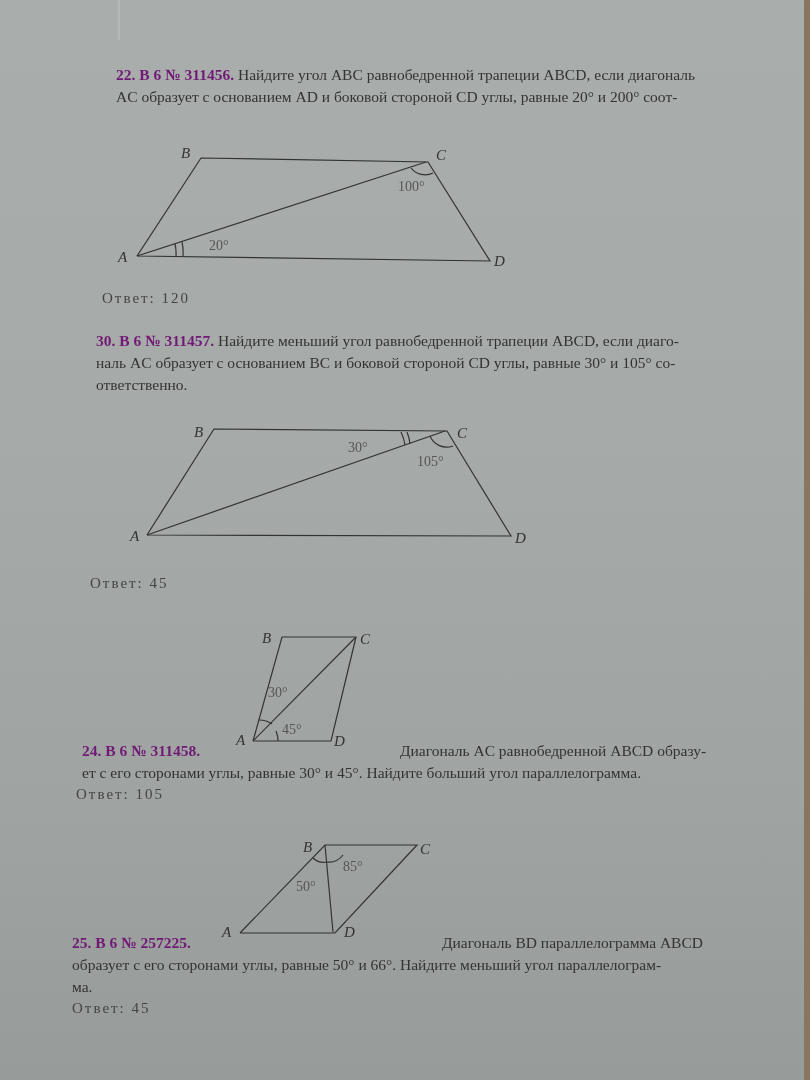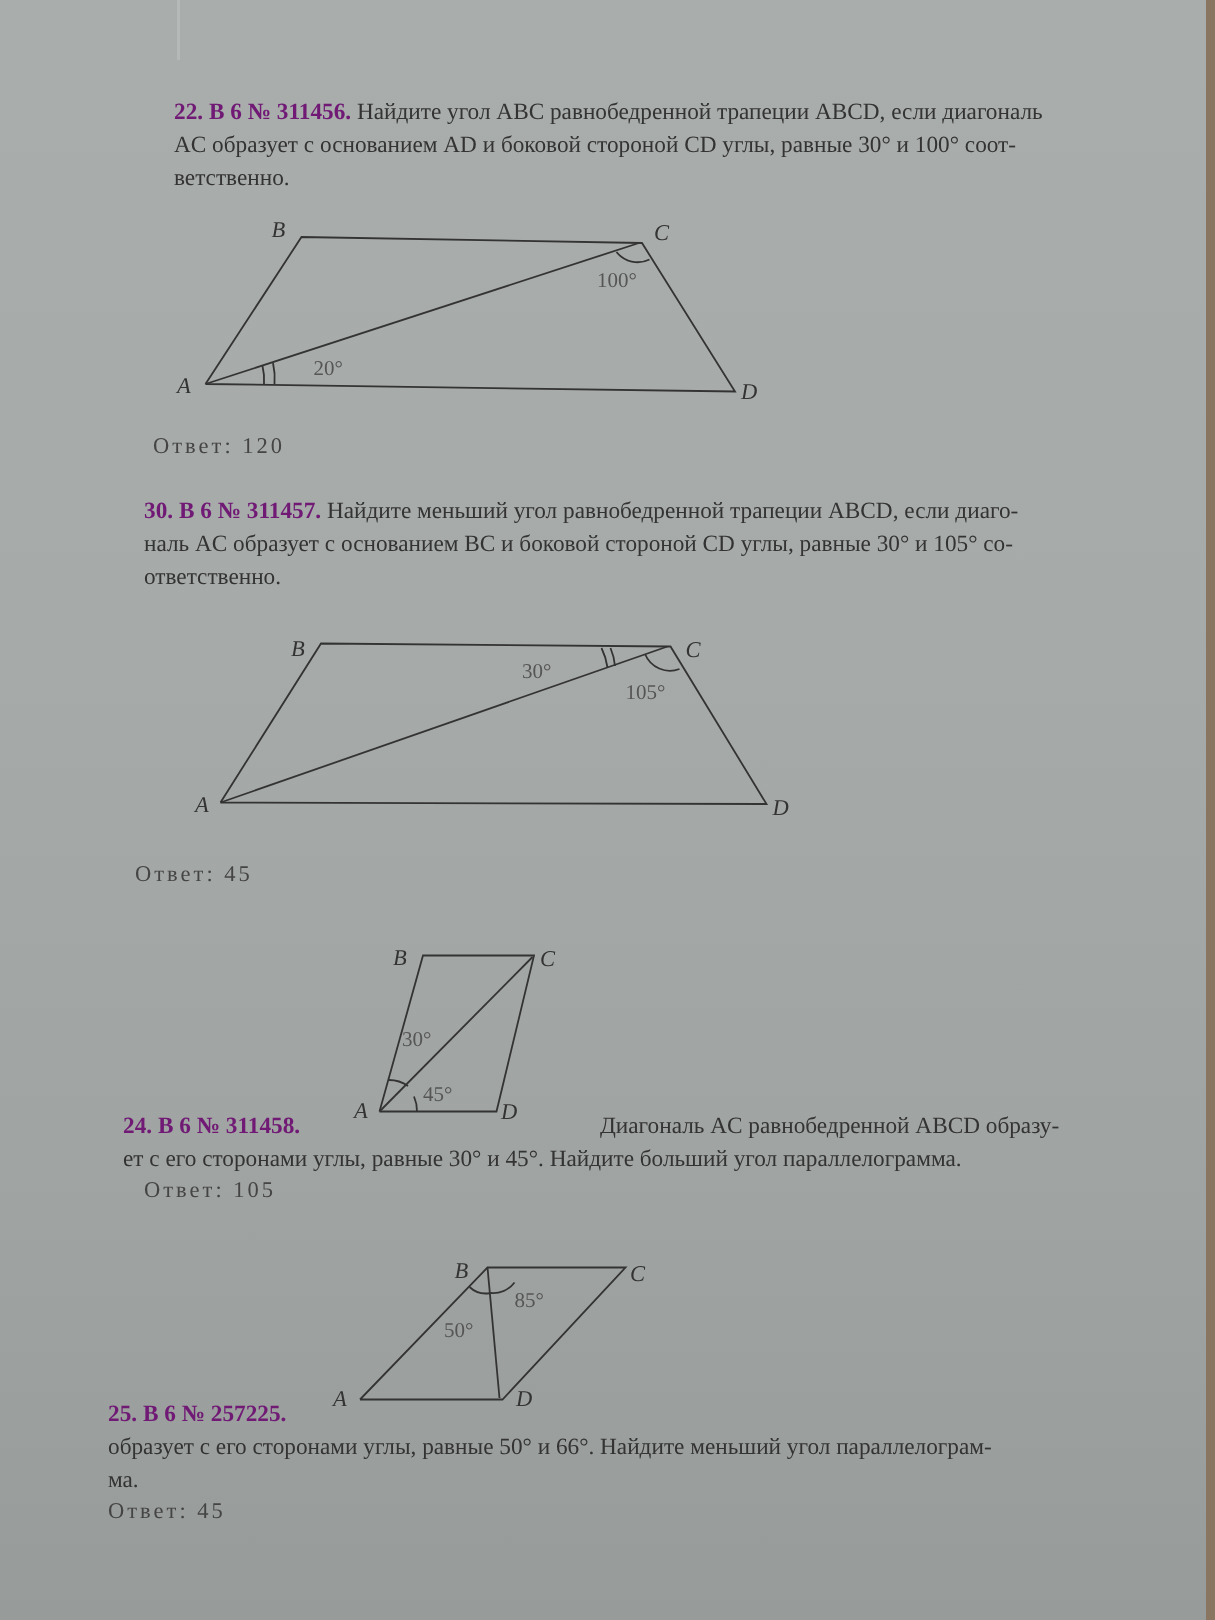"AC образует с основанием AD" div { text: 30° и 100 -> 20° и 200 }
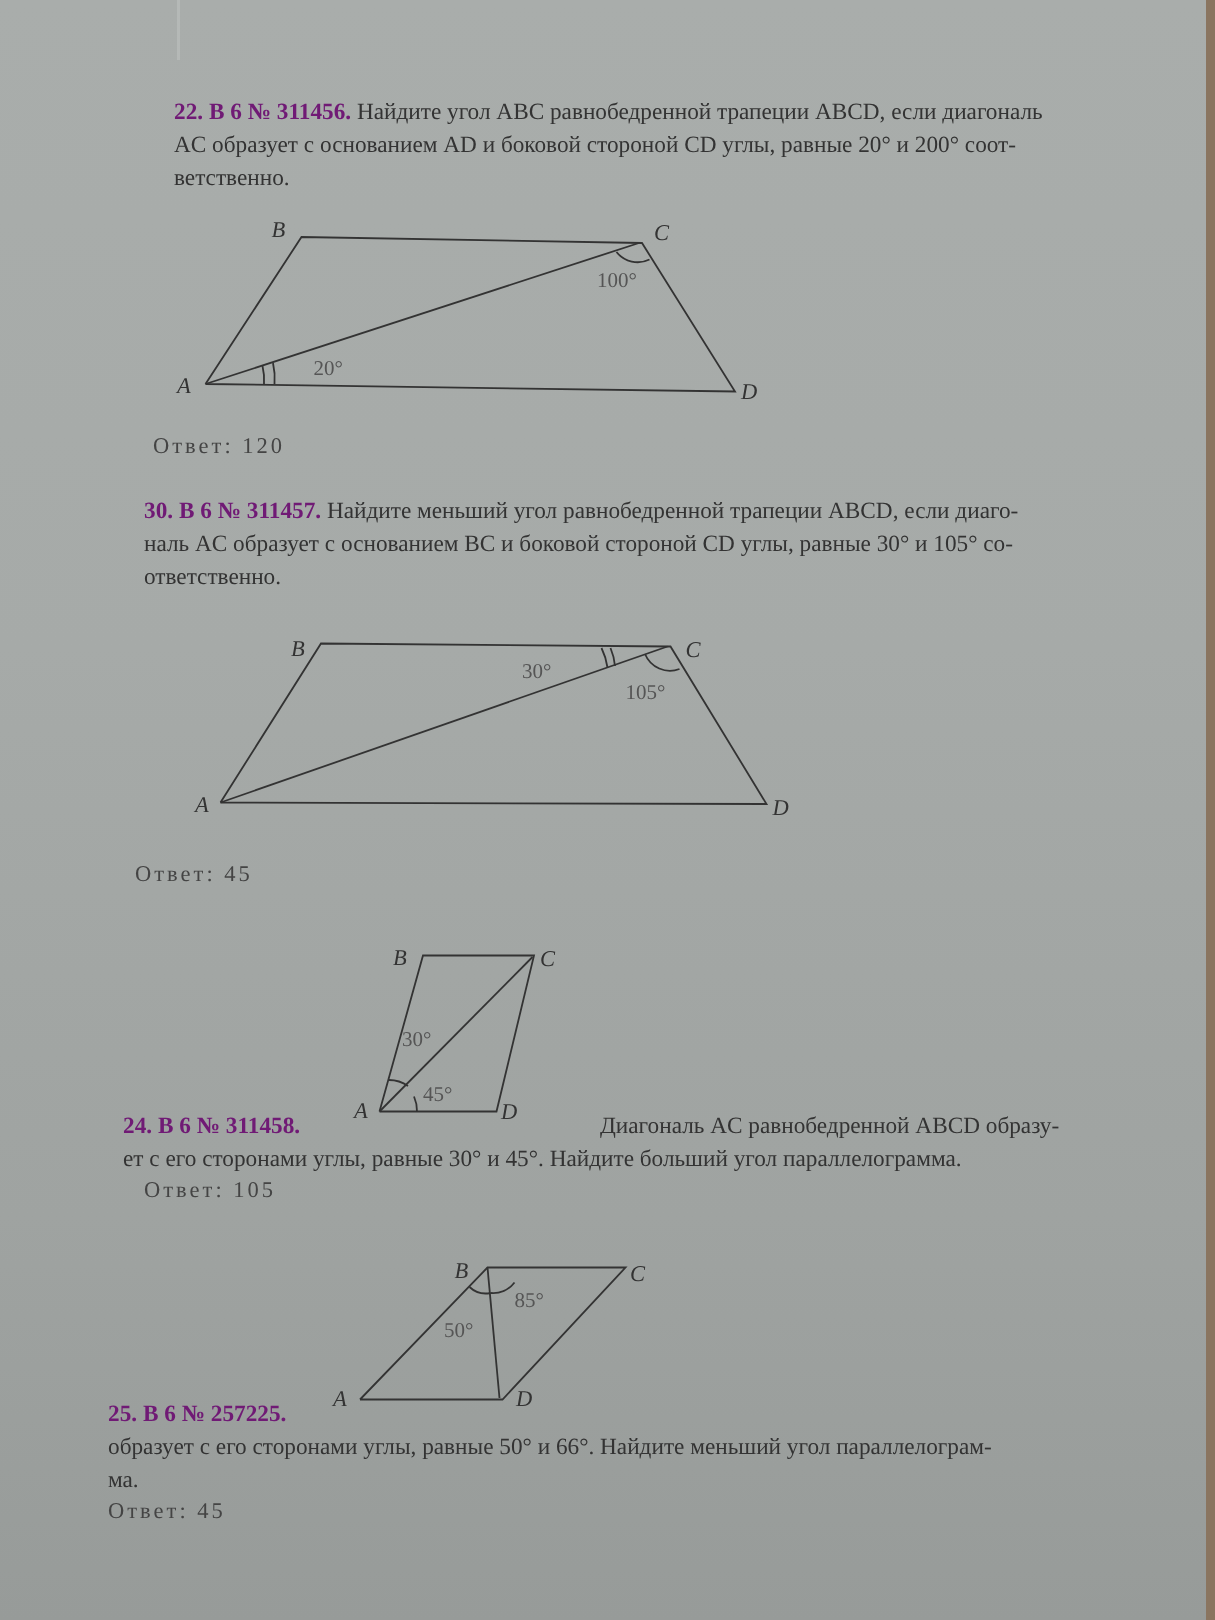"ветственно." div { html: <div>ветственно.</div> -> none }
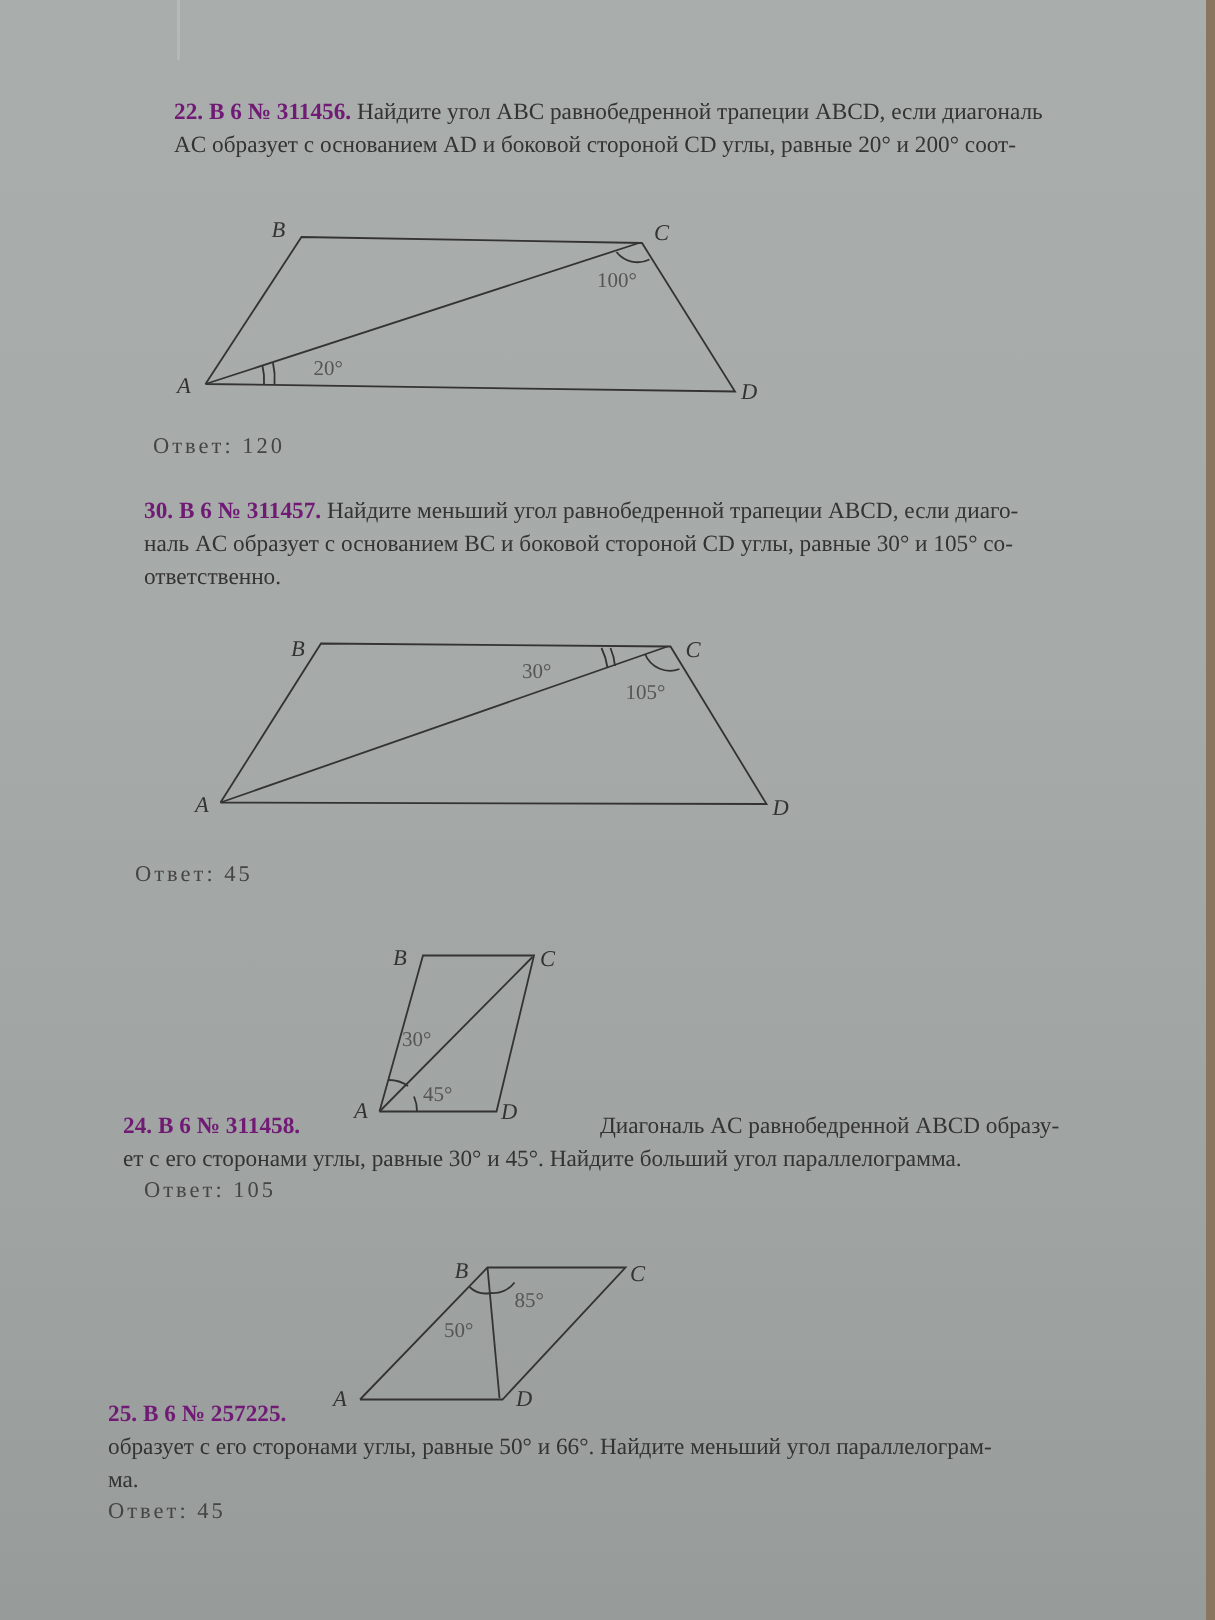"Ответ: 105" div.answer { left: 96px -> 76px }
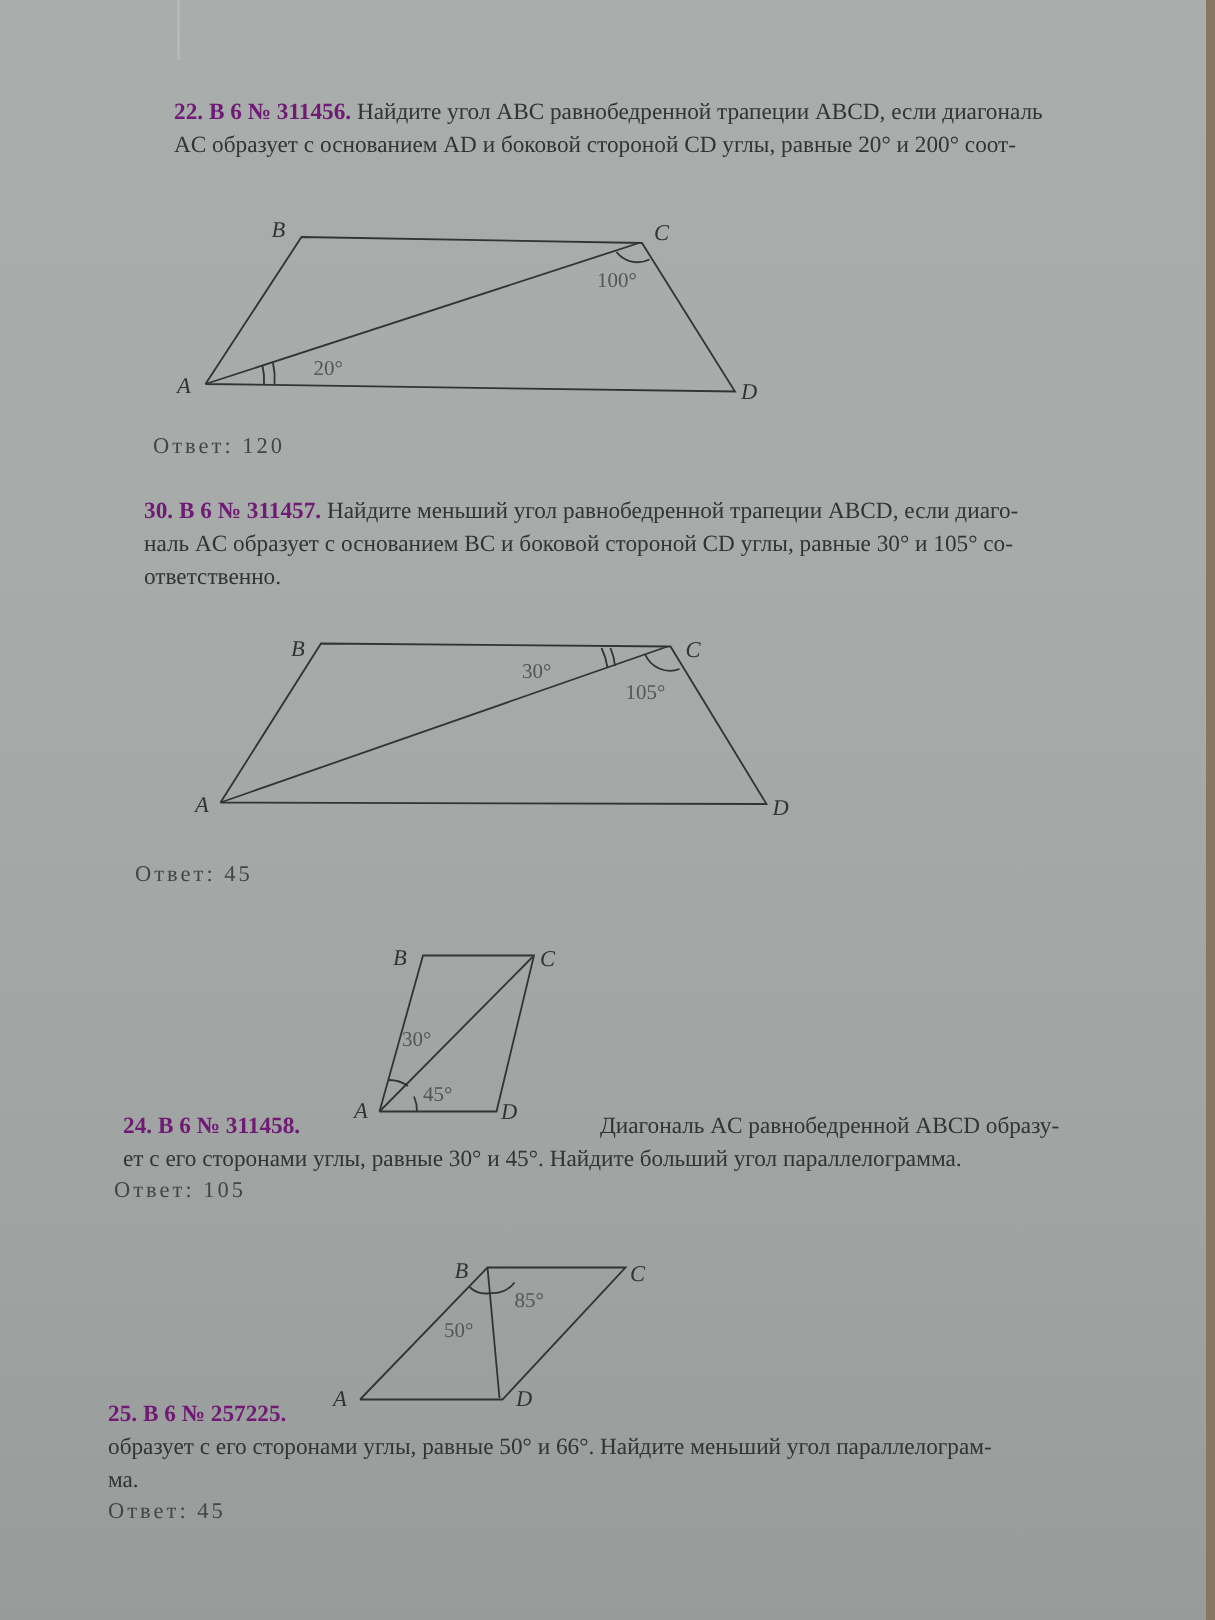"Диагональ BD параллелограмма ABCD" span { html: none -> <span>Диагональ BD параллелограмма ABCD</span> }
